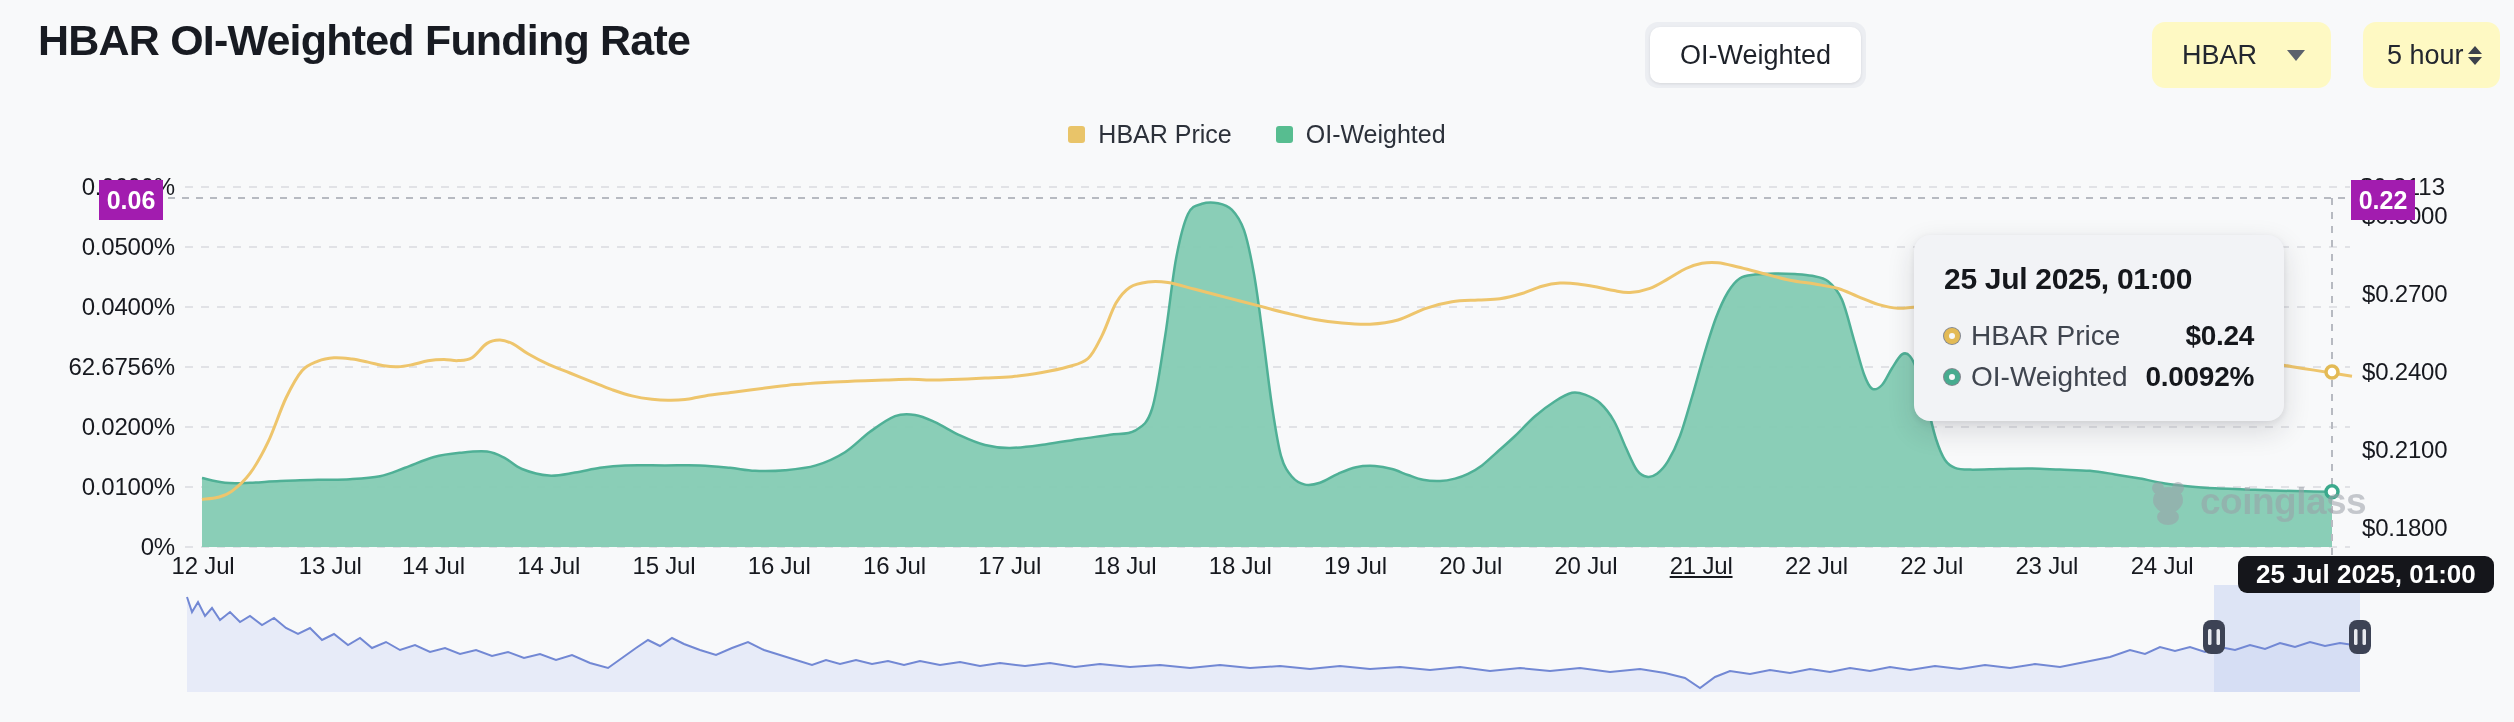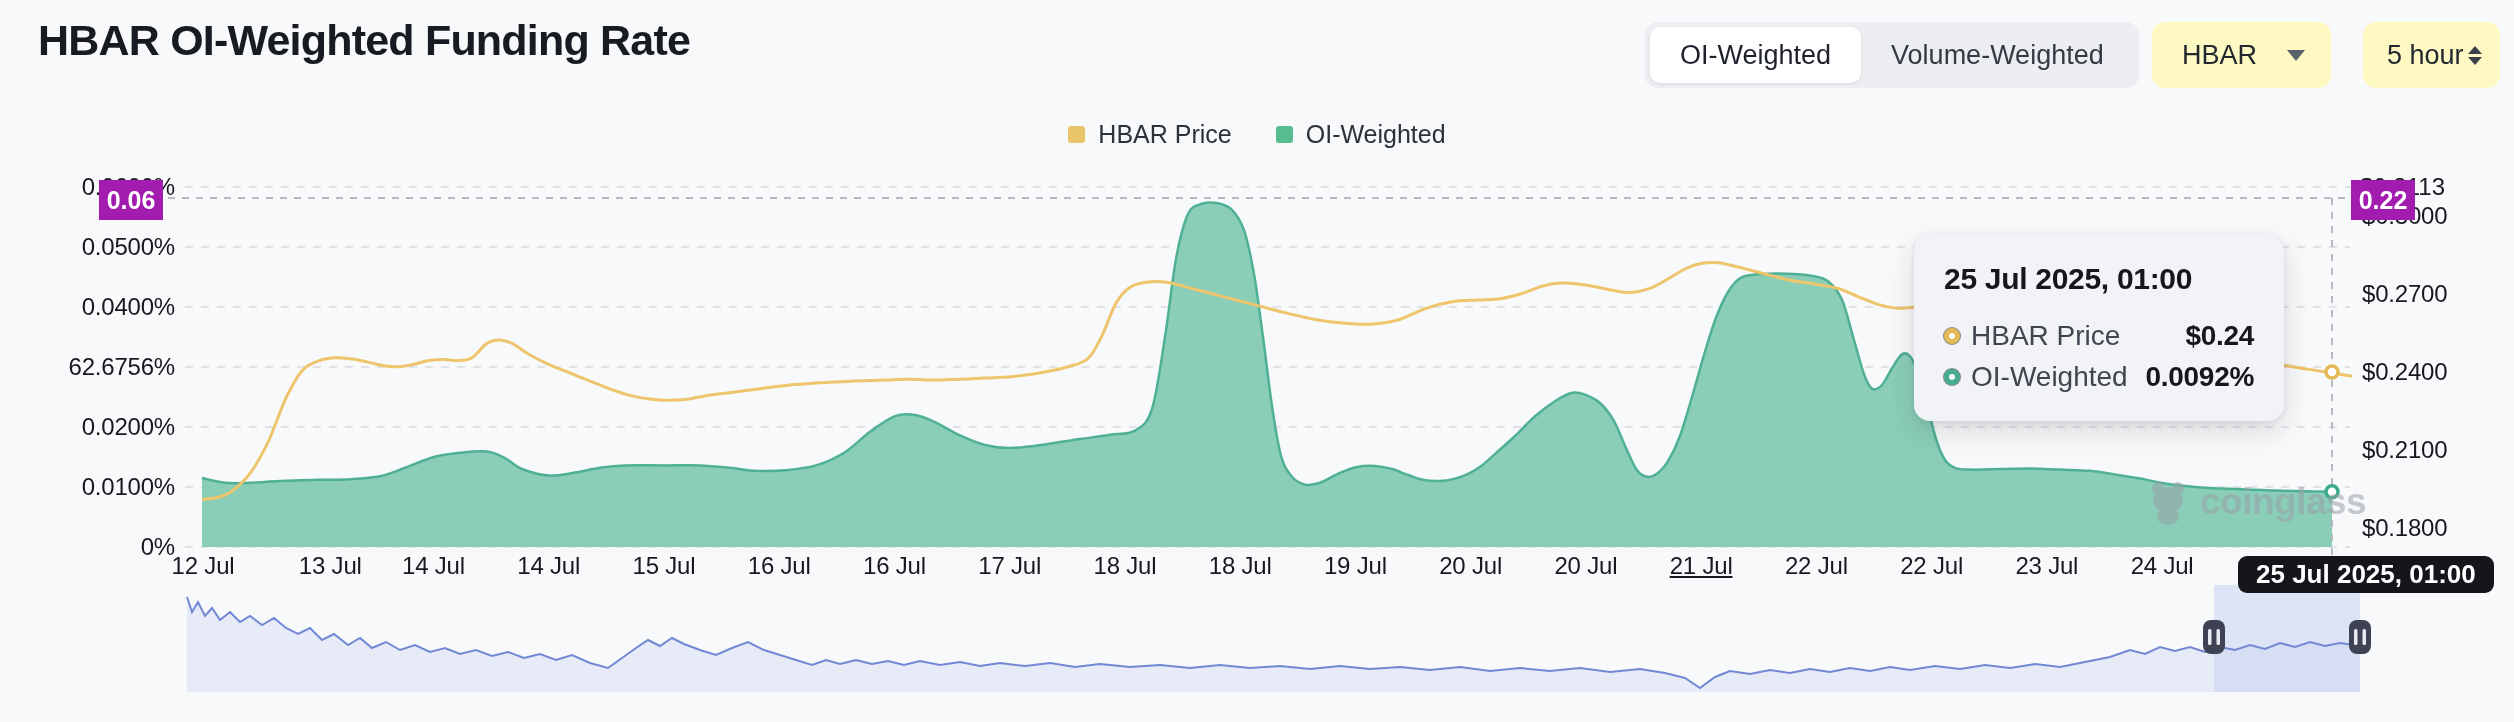"Volume-Weighted" button { html: <button>Volume-Weighted</button> -> none }
